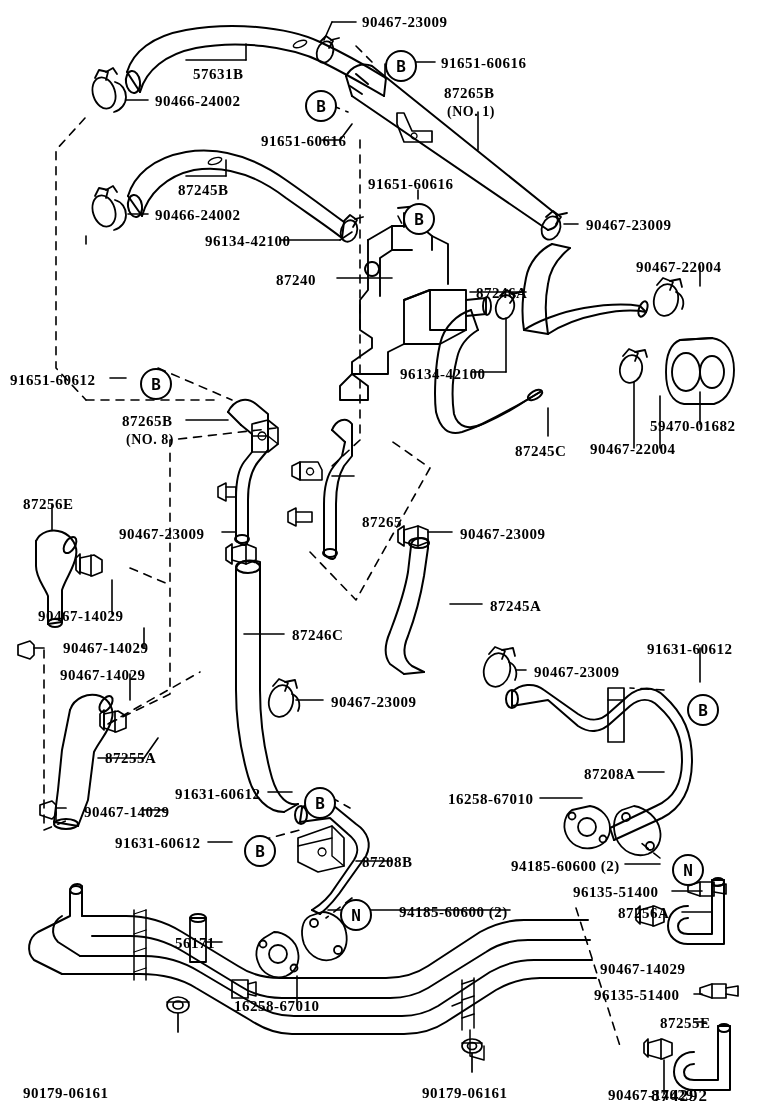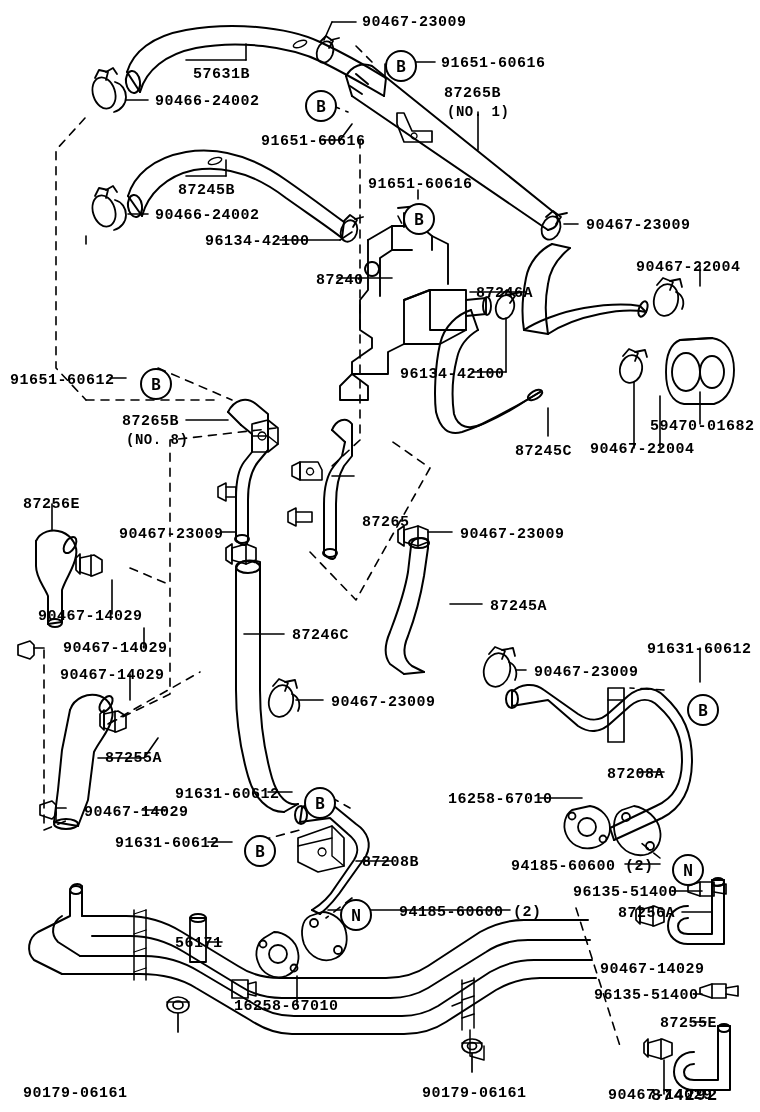"90467-23009" .lbl { font-family: Liberation Mono, monospace -> Liberation Serif, serif }
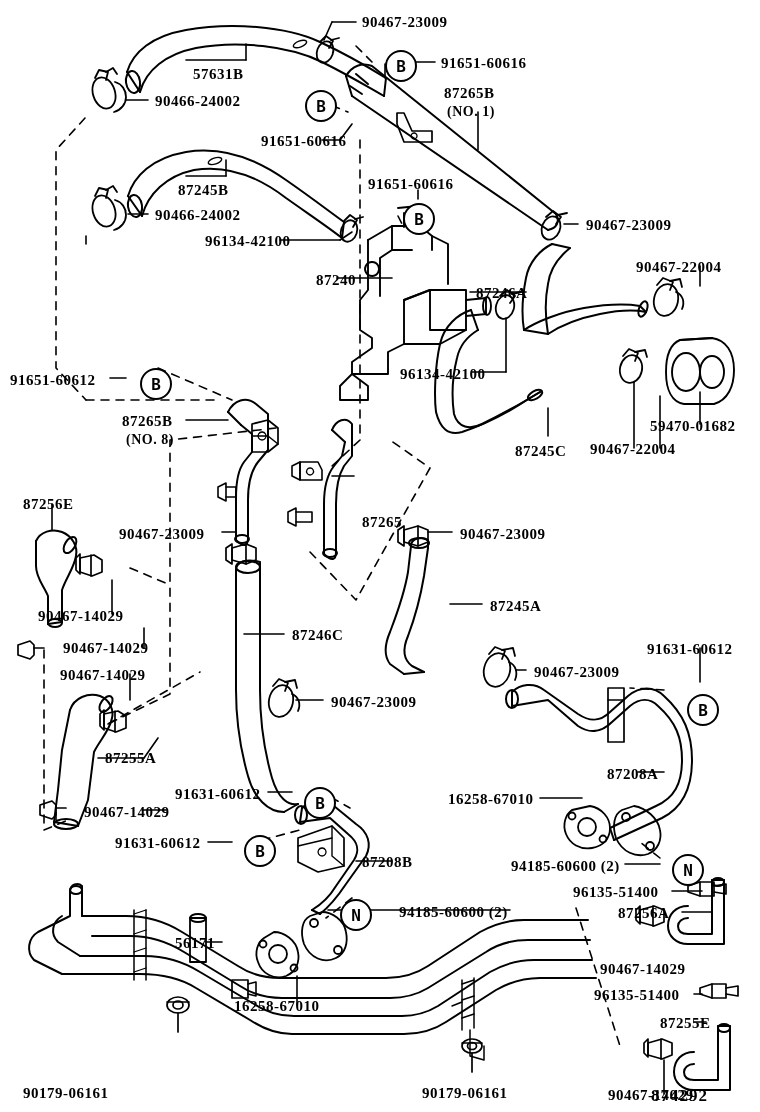"87240" div.lbl { margin-left: 40px -> none }
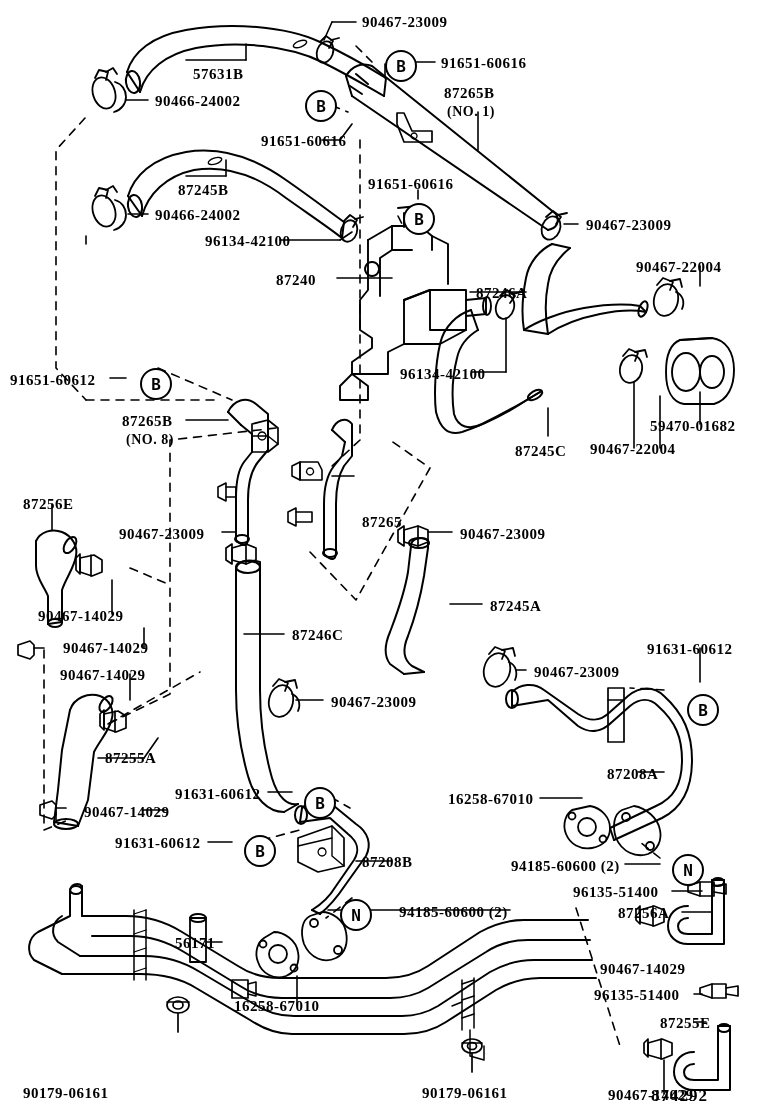"87208A" div.lbl { margin-left: 23px -> none }
